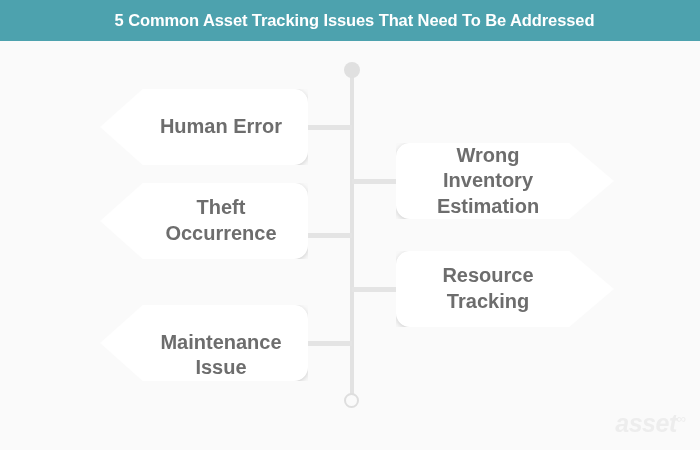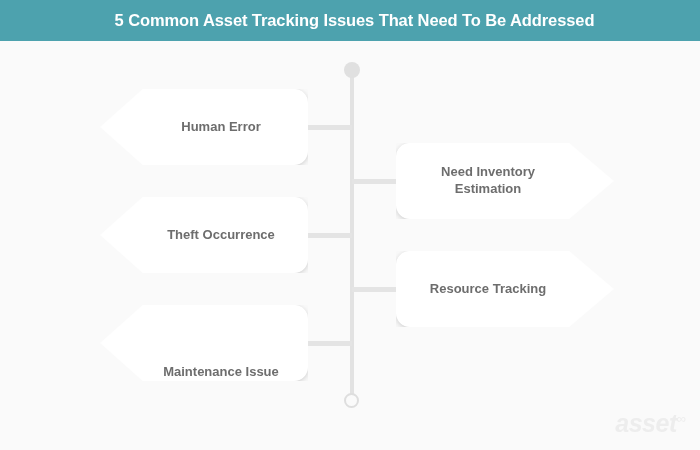"Human Error" .node { font-size: 13px -> 20px }
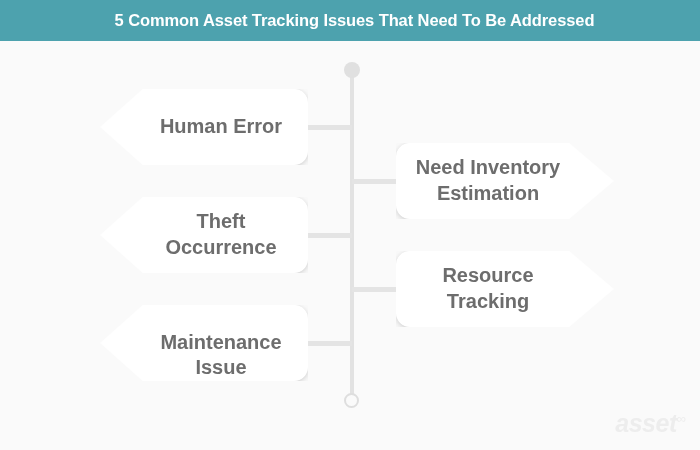"Need Inventory Estimation" span { text: Need -> Wrong }
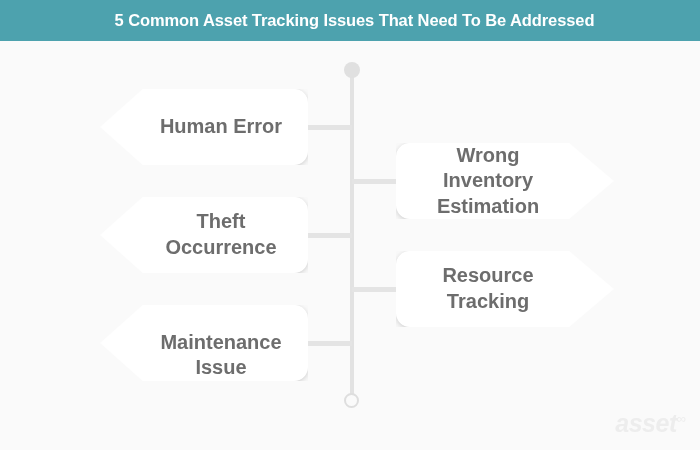"Theft Occurrence" div.node { top: 197px -> 183px }
